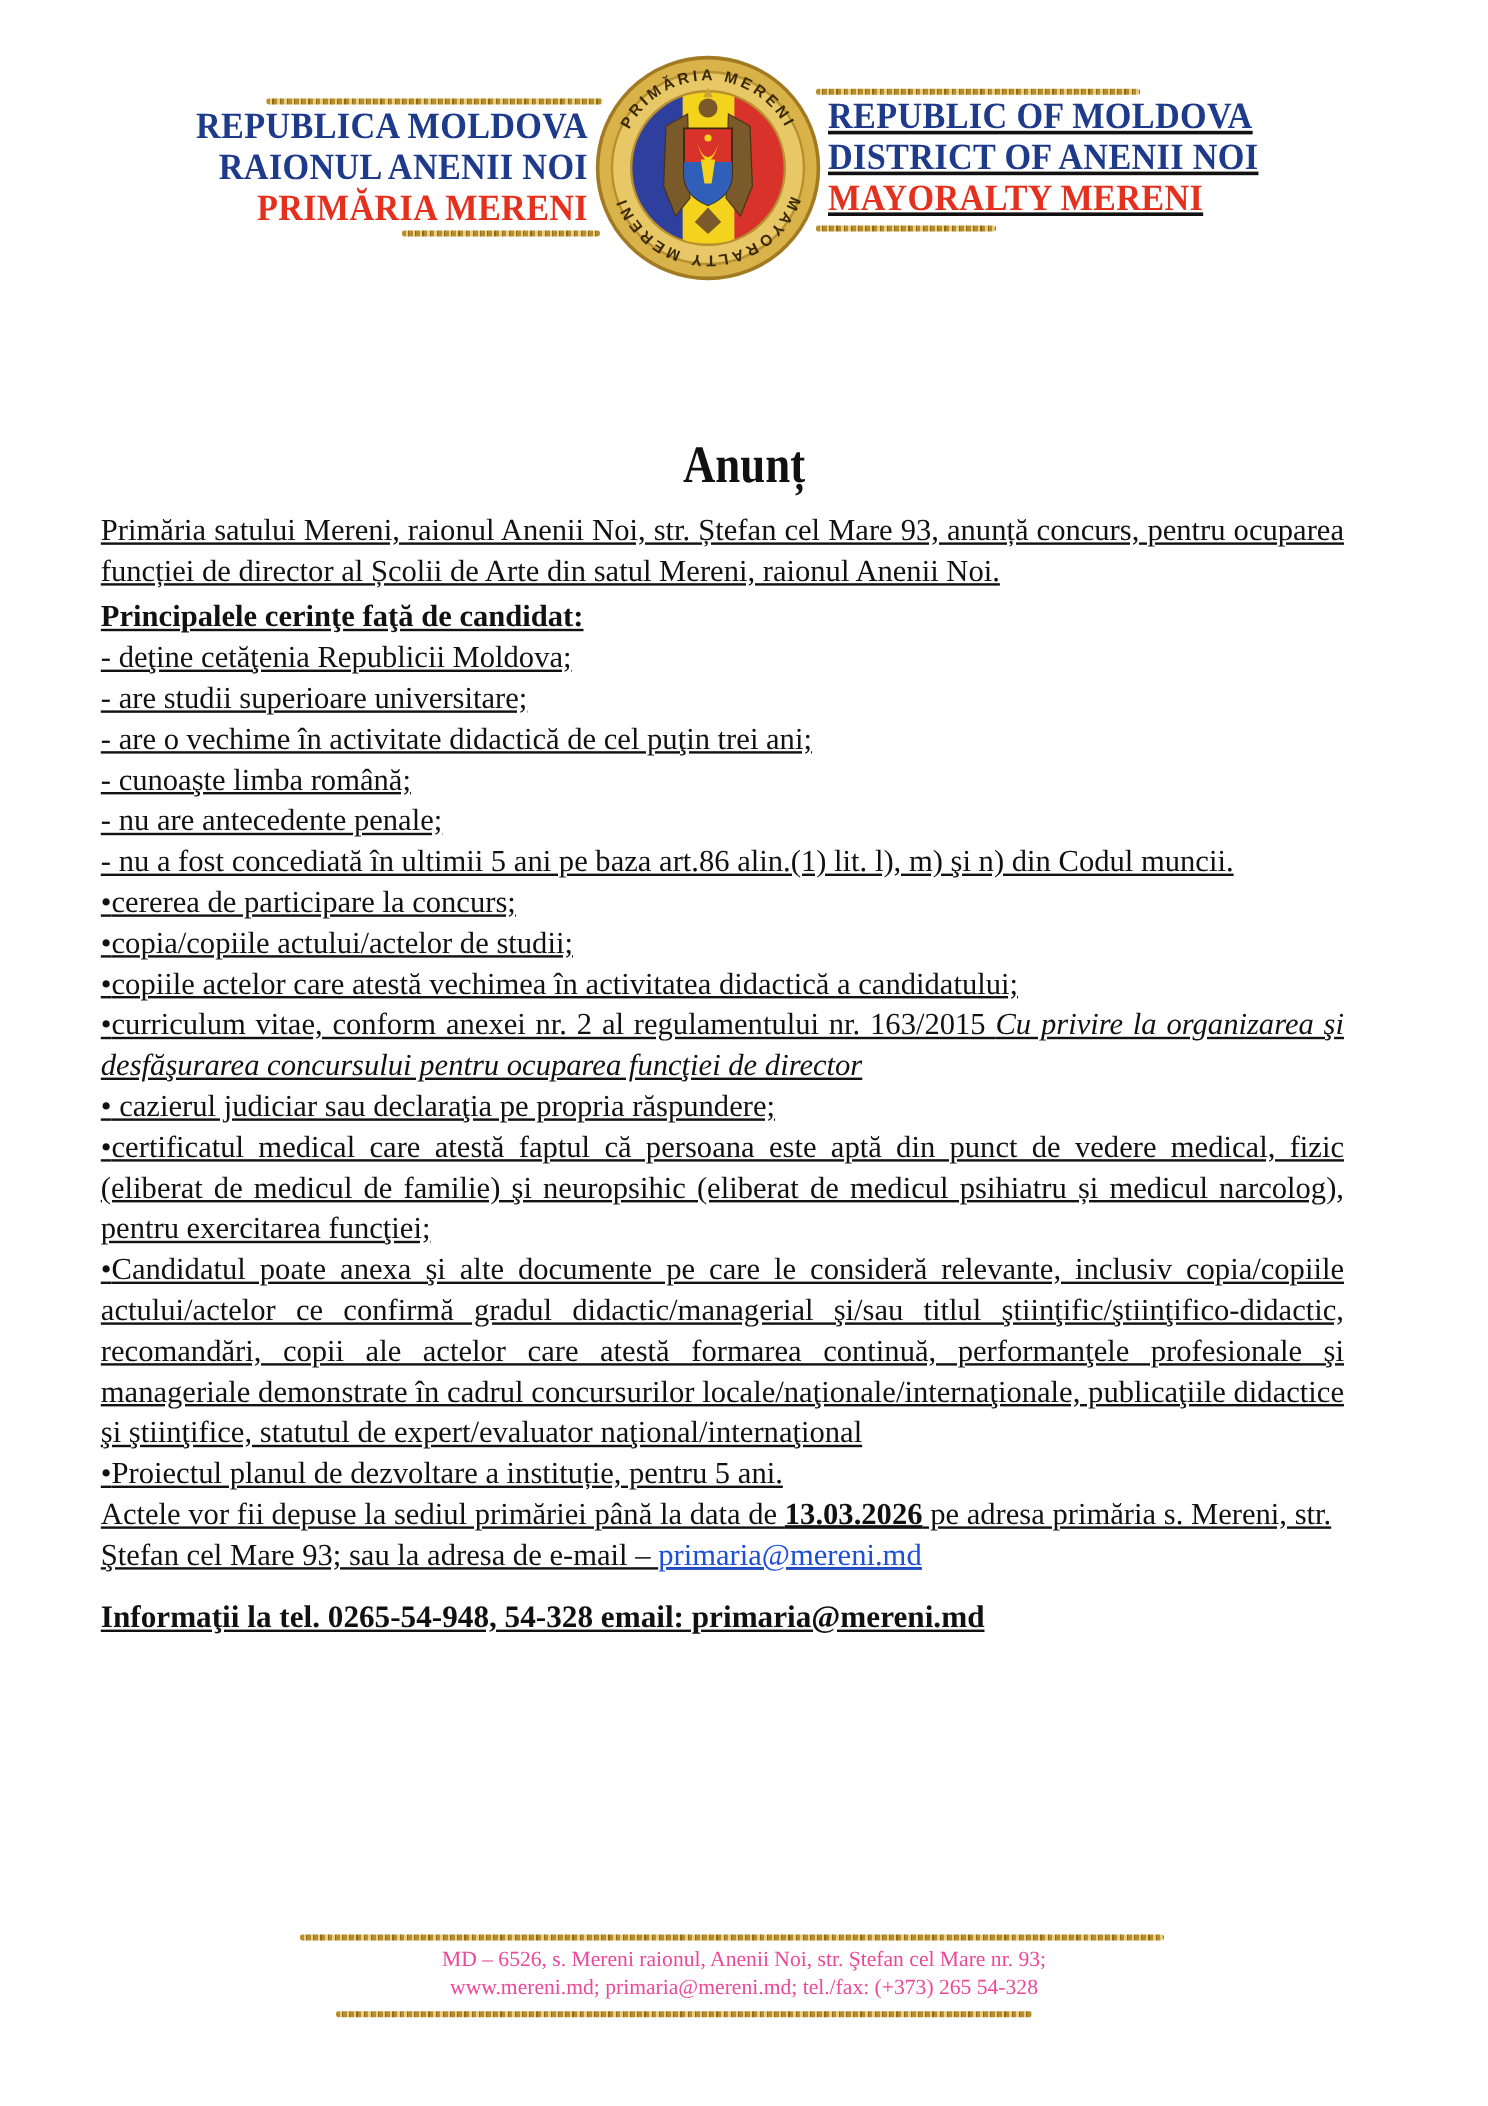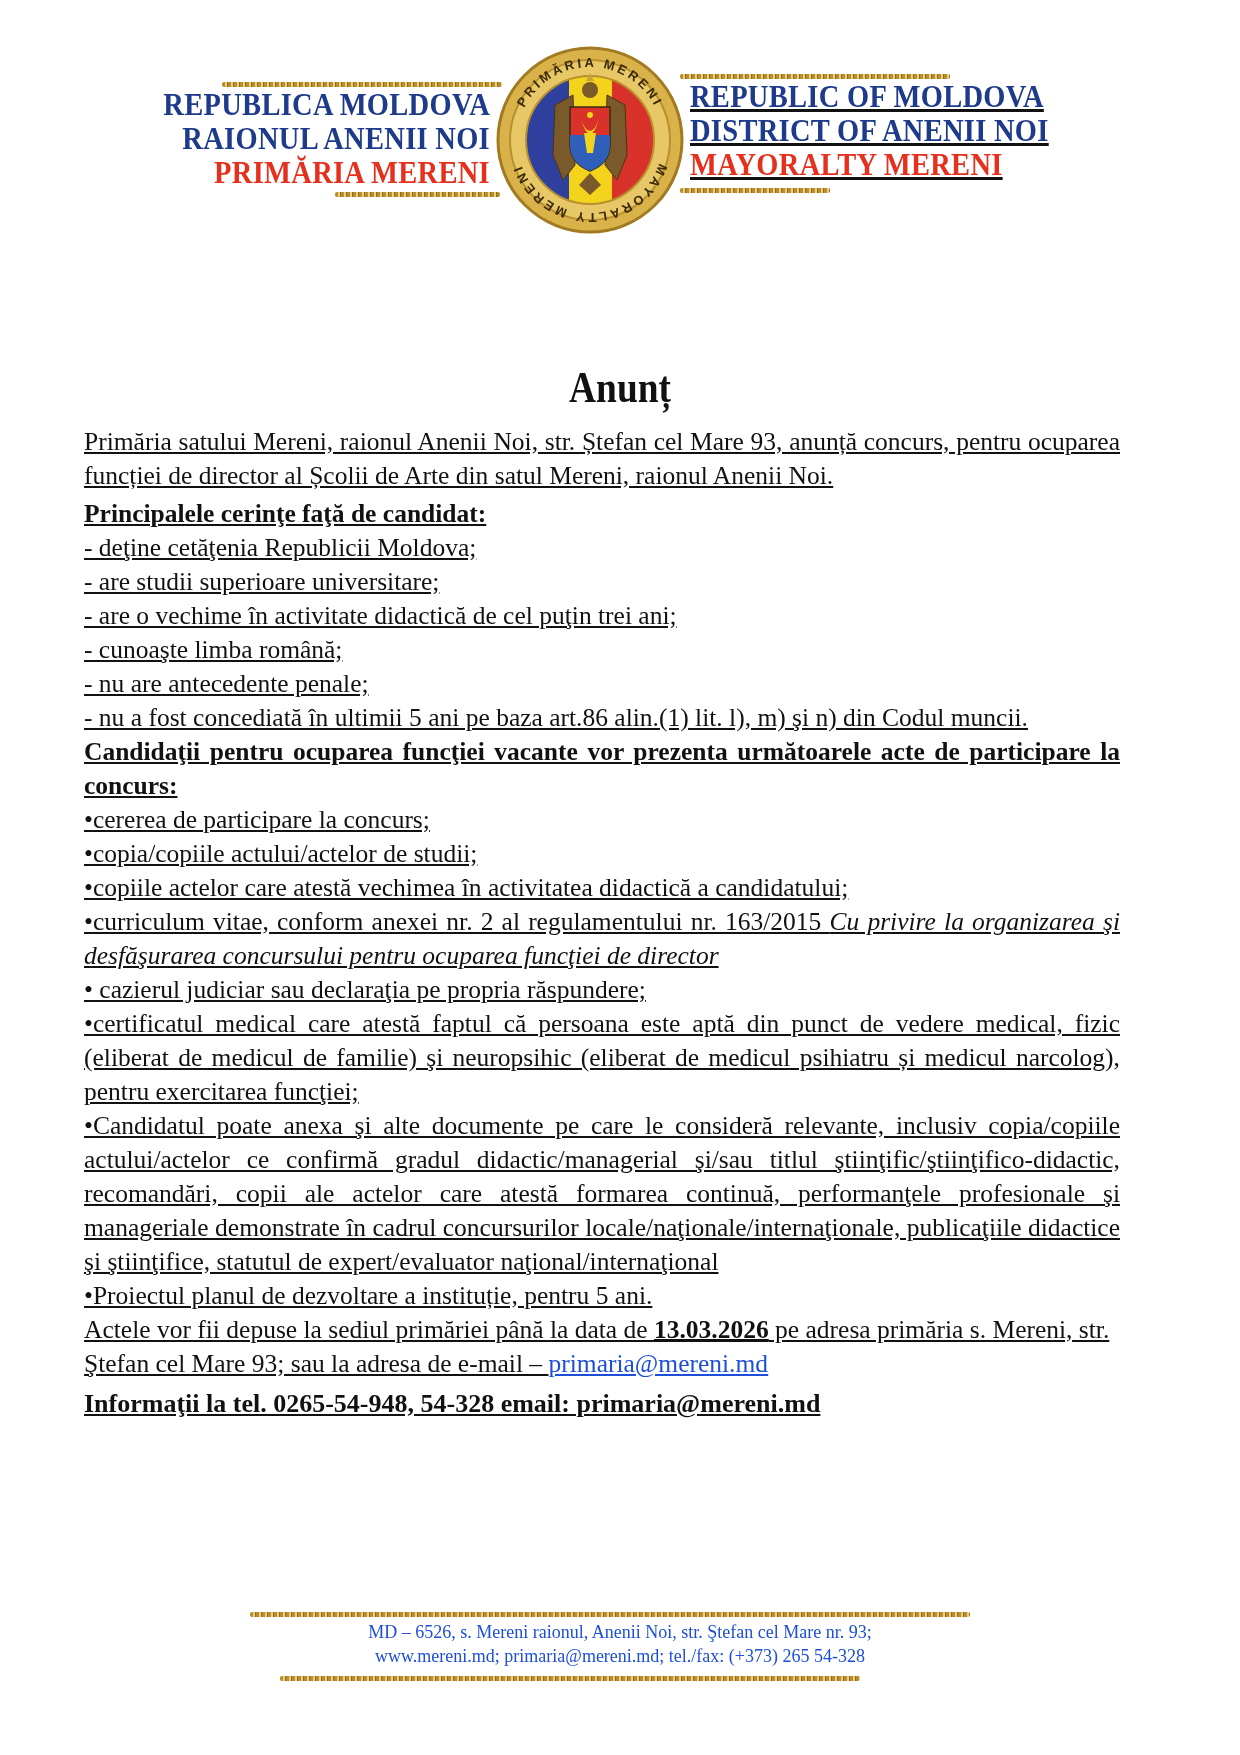"Candidaţii pentru ocuparea funcţiei" p.p { html: <p>Candidaţii pentru ocuparea funcţiei vacante vor prezenta următoarele acte de participare la concurs:</p> -> none }
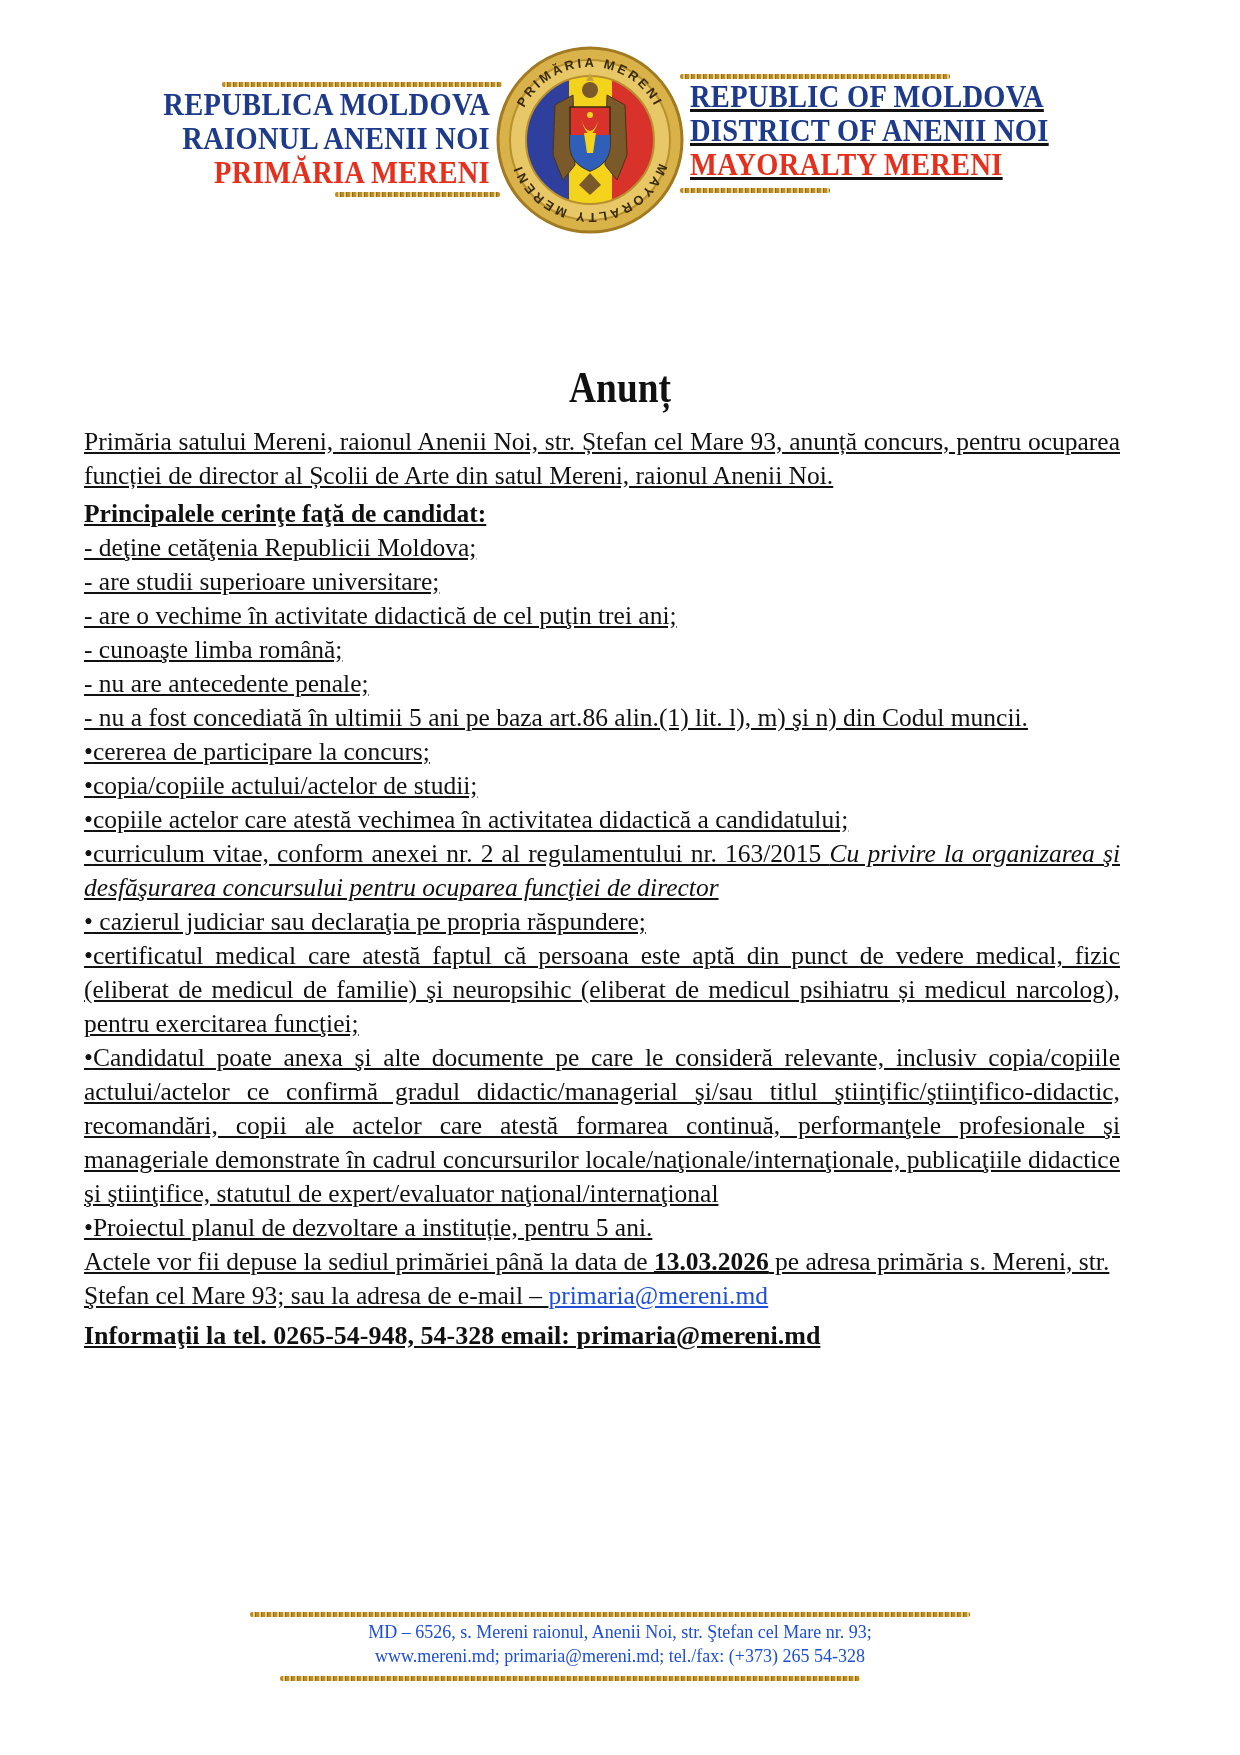"Informaţii la tel. 0265-54-948, 54-328" .info { margin-top: 6px -> 18px }
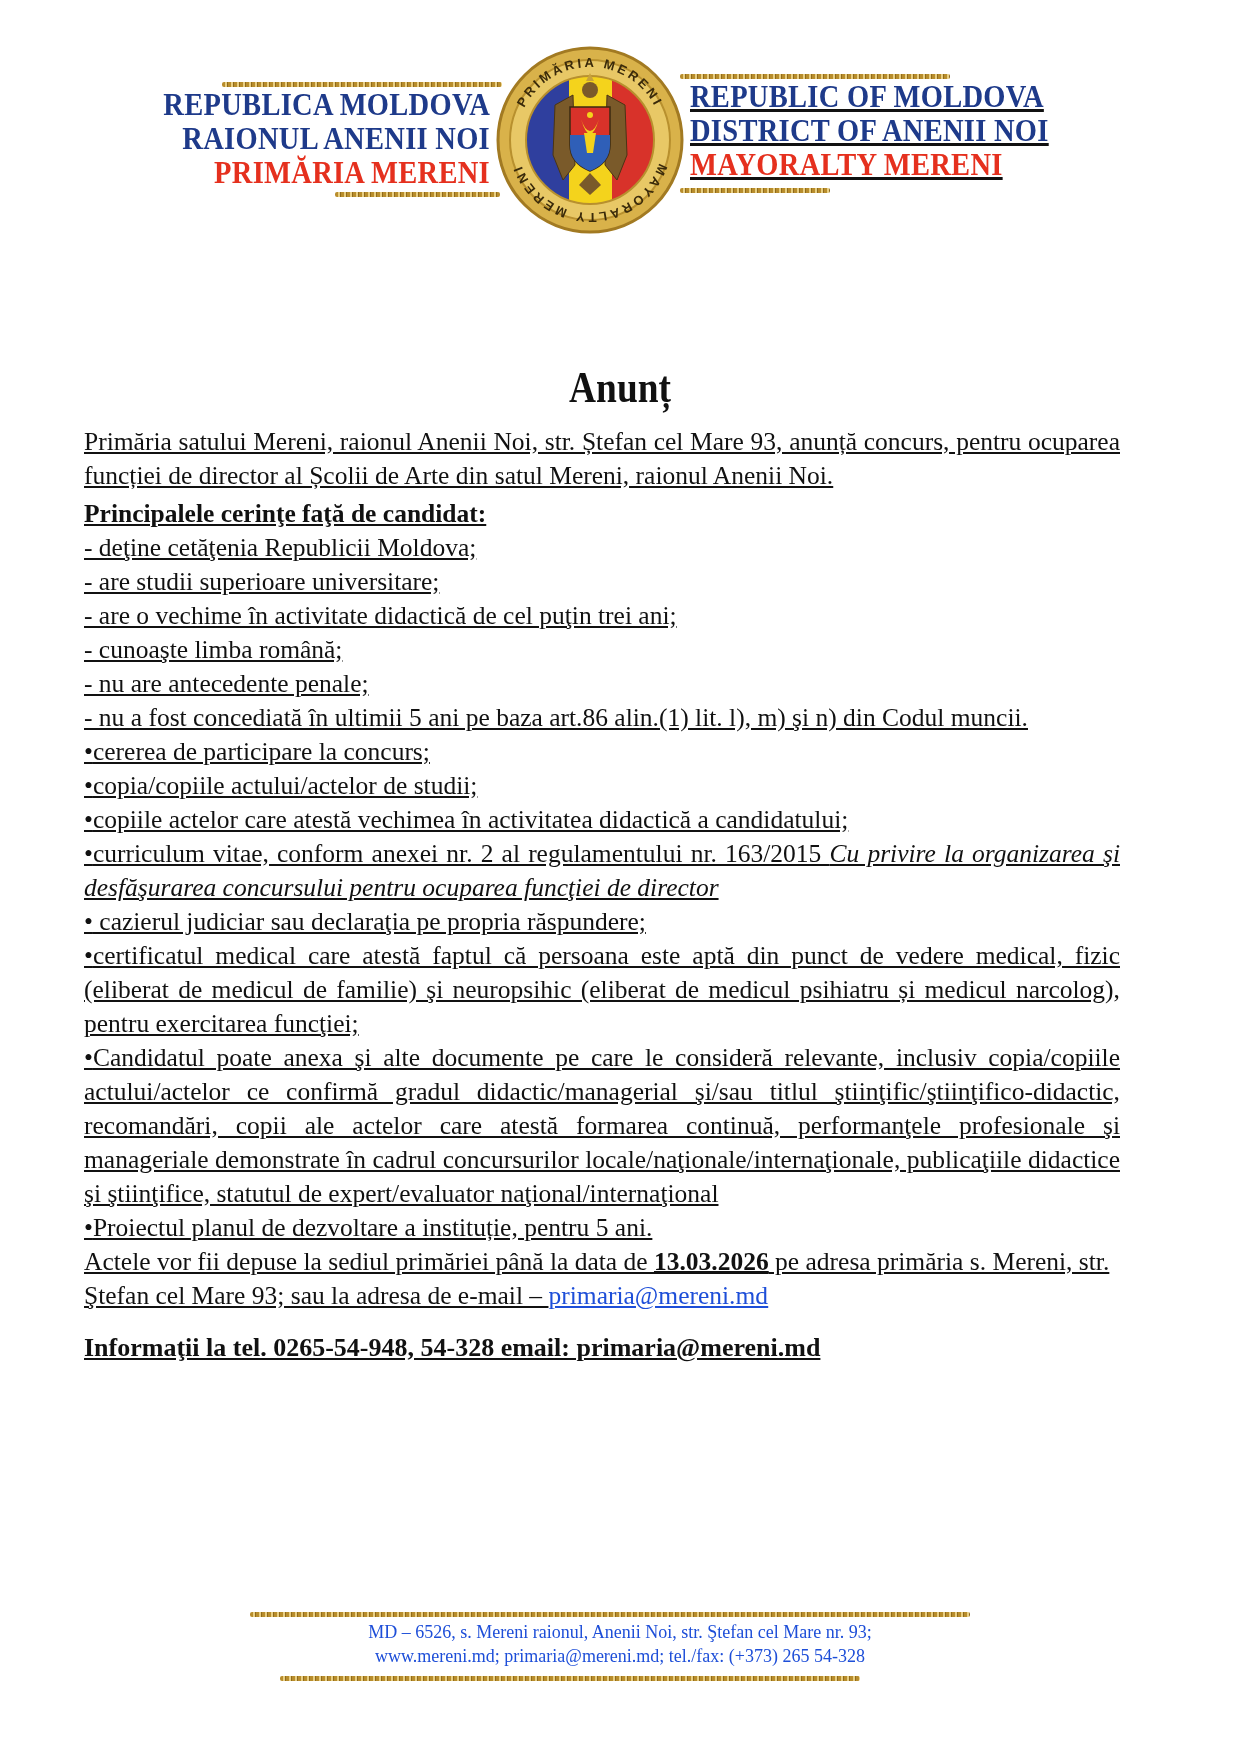"MD – 6526, s. Mereni" .footer-line { color: #1d4ed8 -> #ec4899 }
